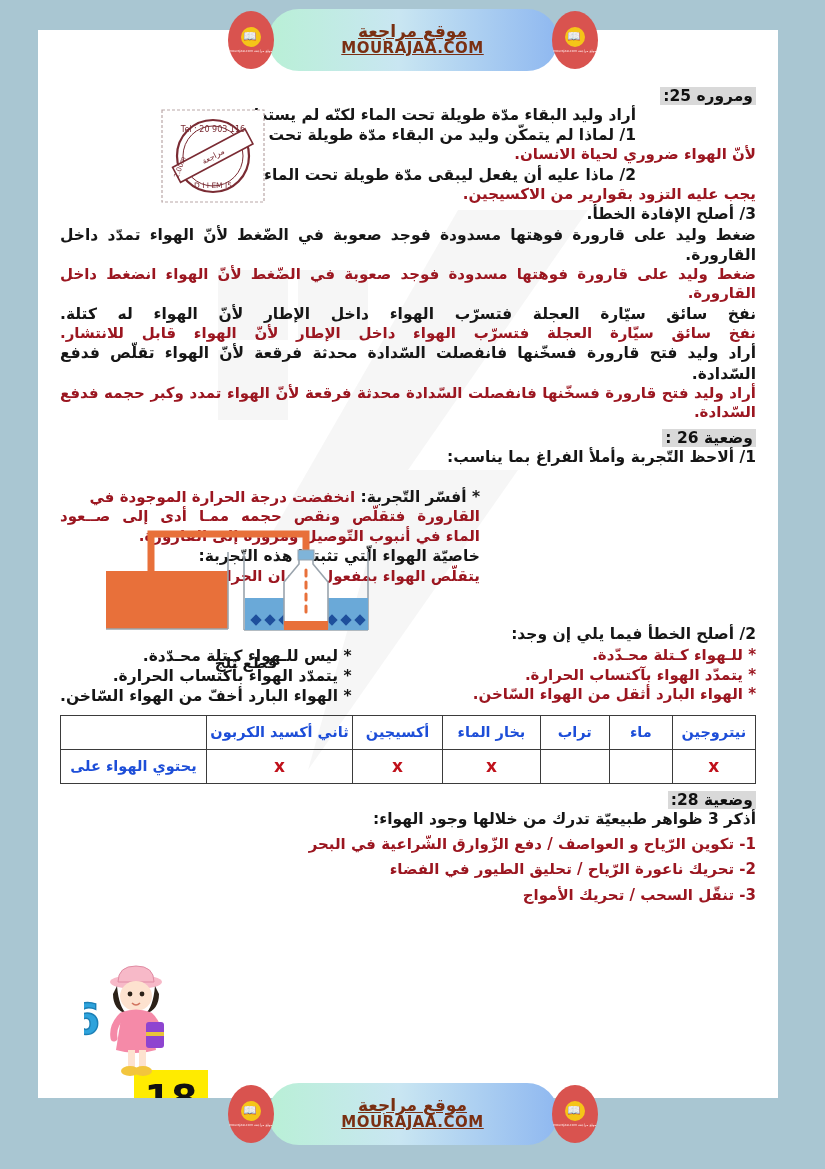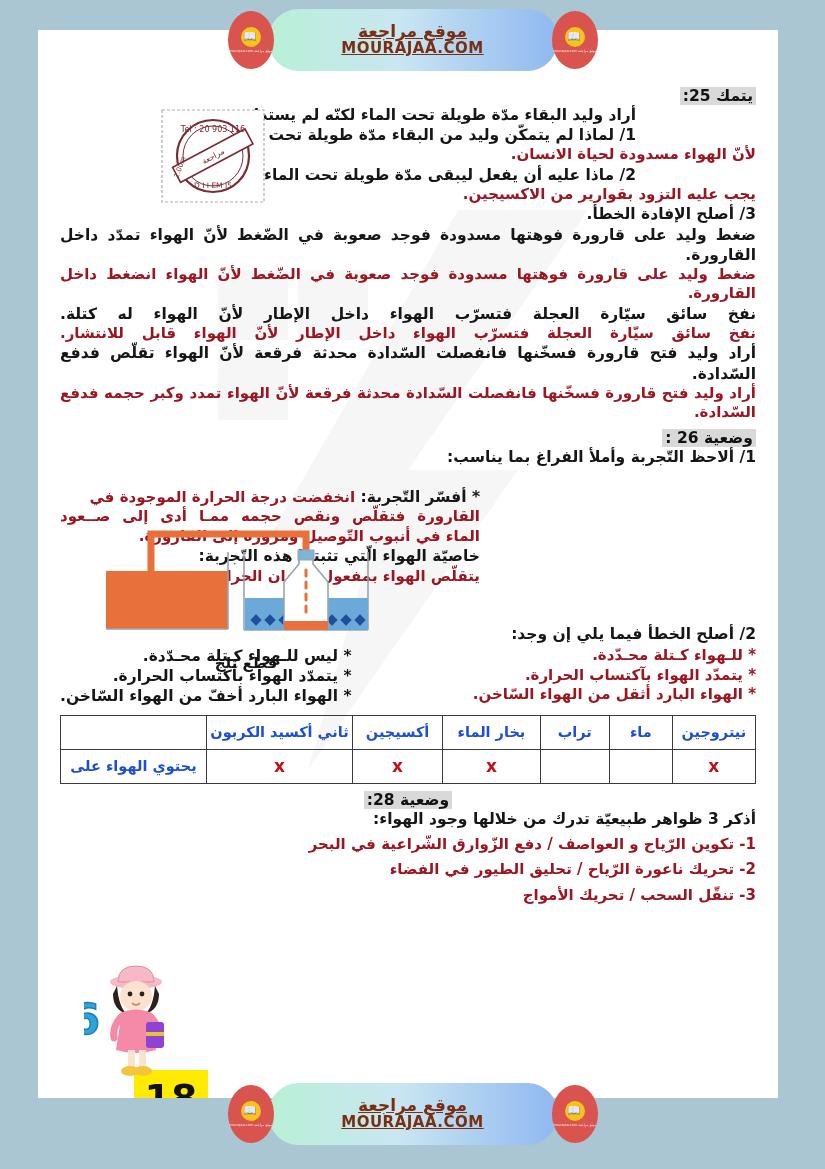"يتمك 25:" span.sec-head { text: يتمك -> ومروره }
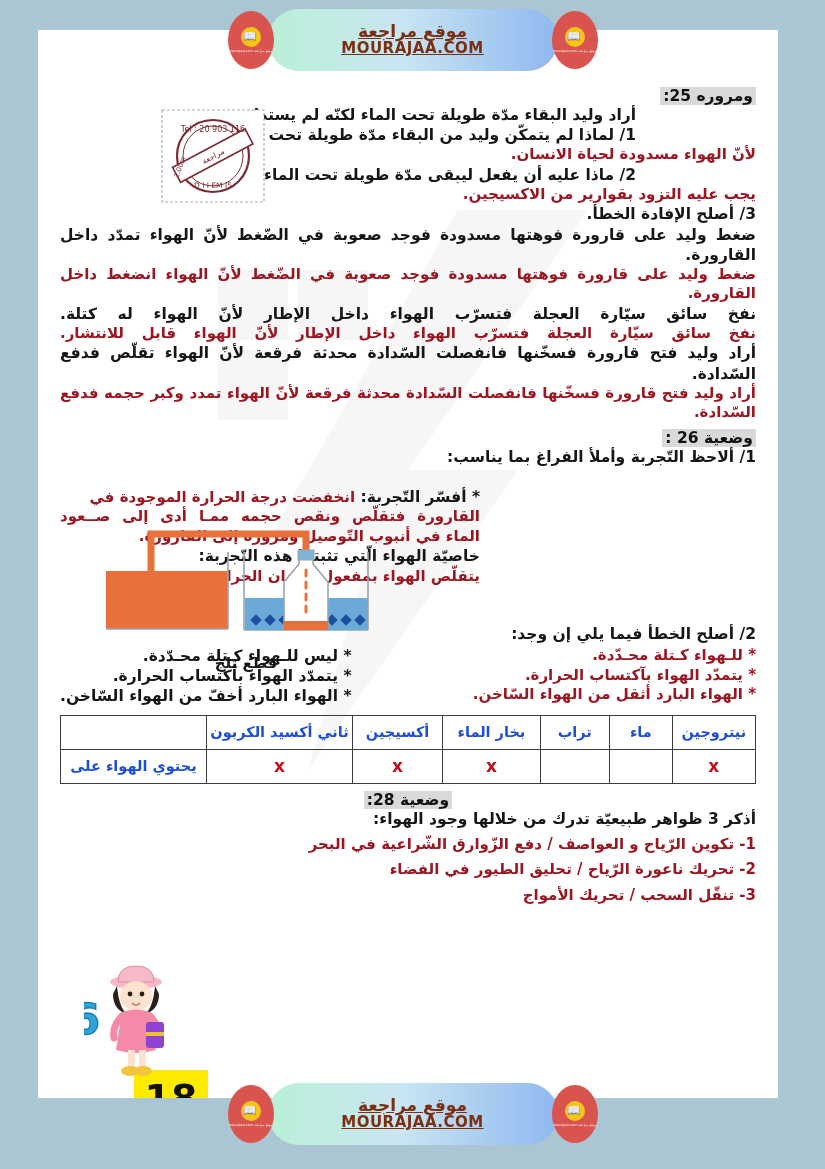"لأنّ الهواء مسدودة لحياة الانسان." div.a { text: مسدودة -> ضروري }
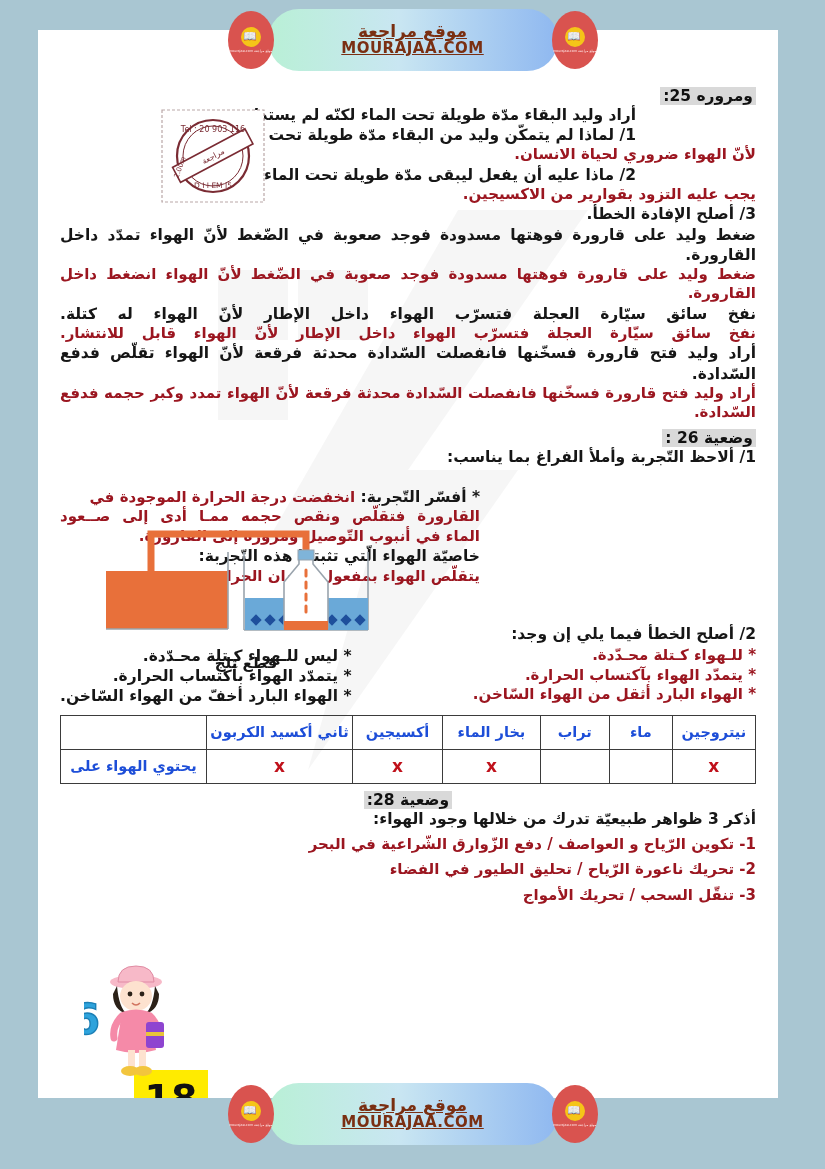"وضعية 28:" div.sec-head-row { text-align: center -> none }
